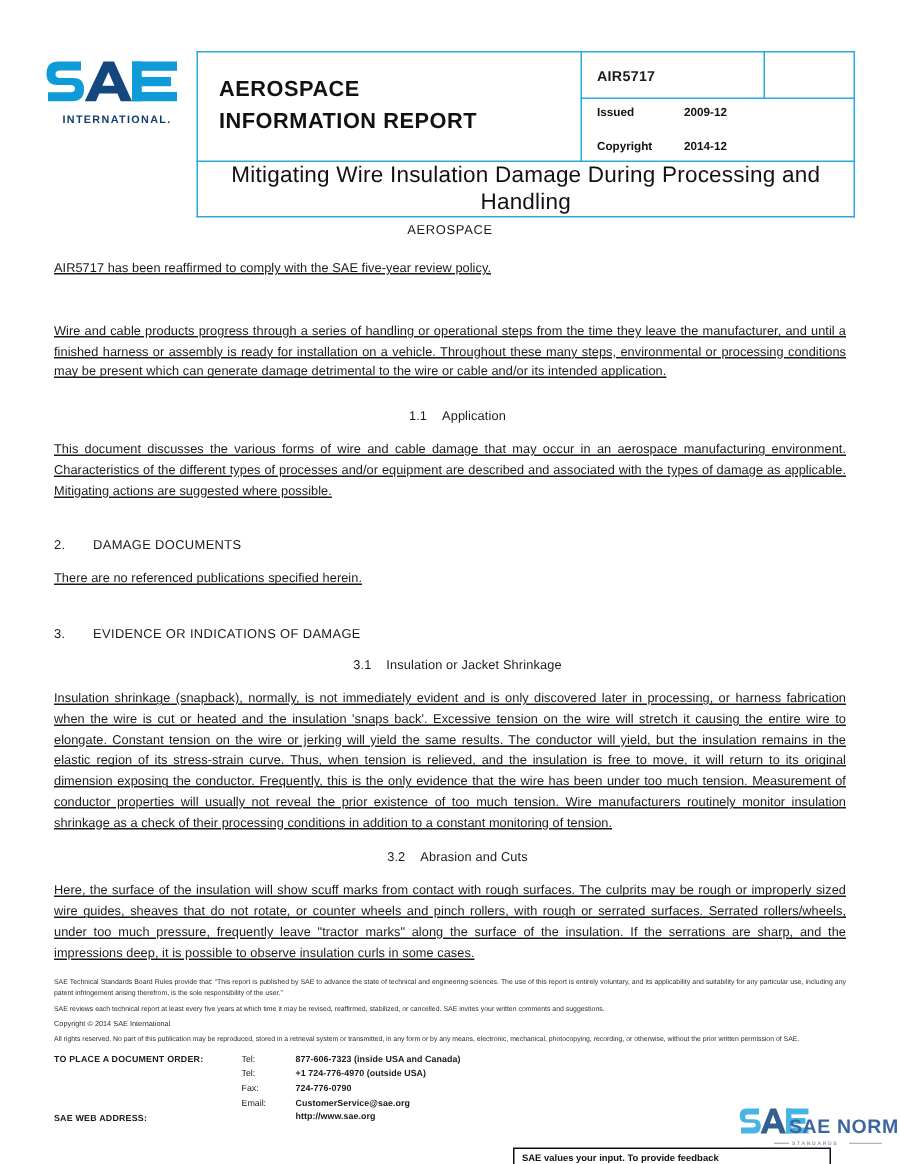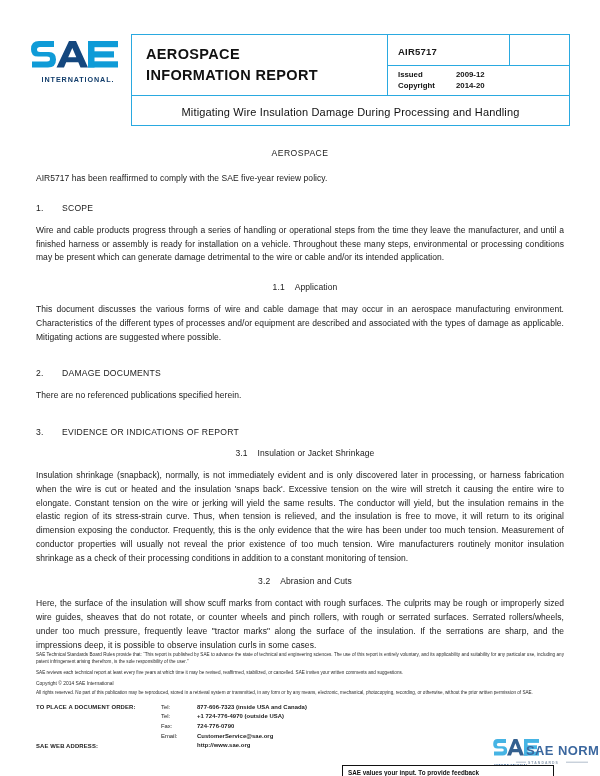"Issued" .dates-grid { row-gap: 0 -> 12px }
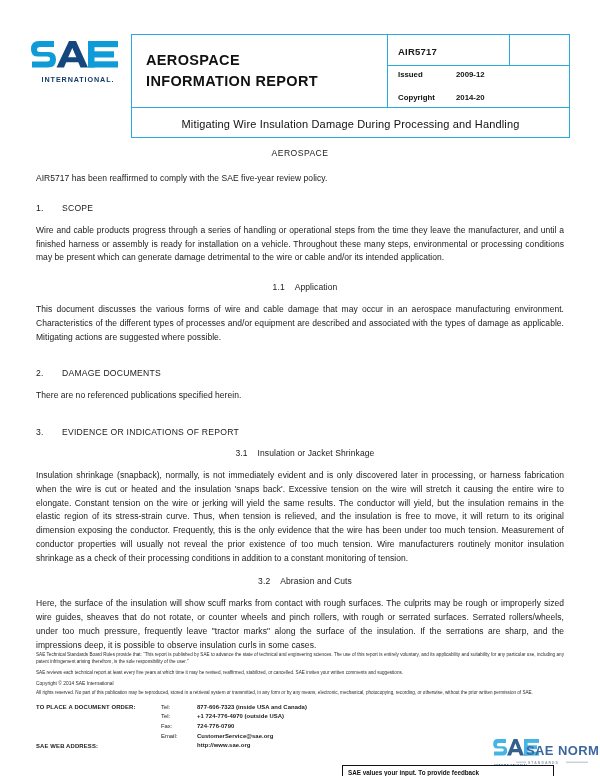"2014-20" span { text: 2014-20 -> 2014-12 }
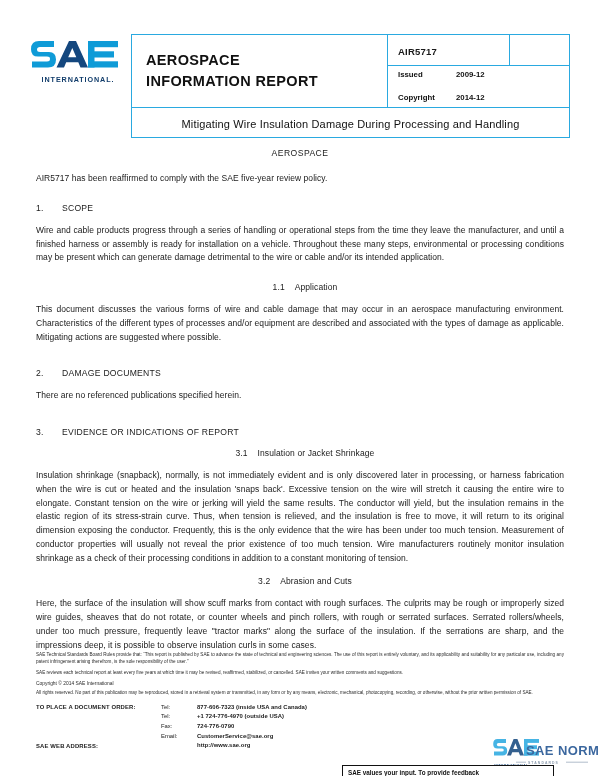"Mitigating Wire Insulation Damage During" .subtitle { font-size: 11px -> 15px }
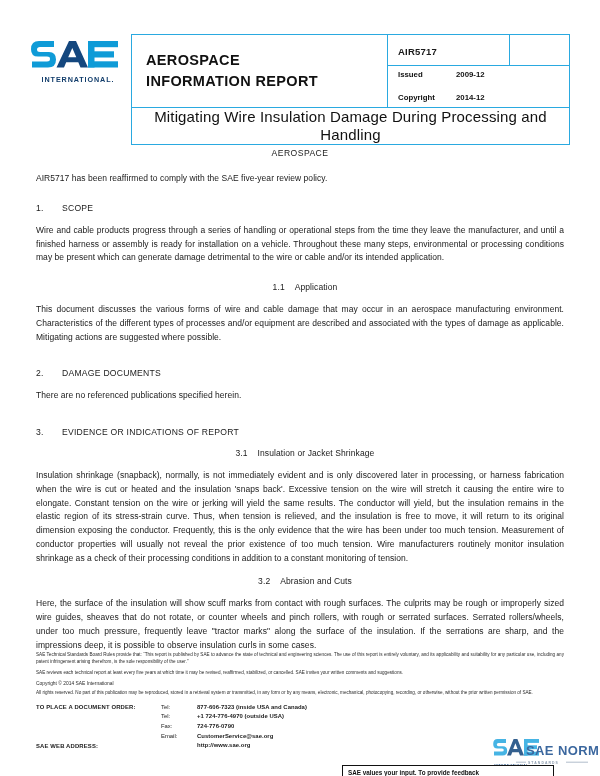"AIR5717 has been reaffirmed to" p.para { text-decoration: none -> underline }
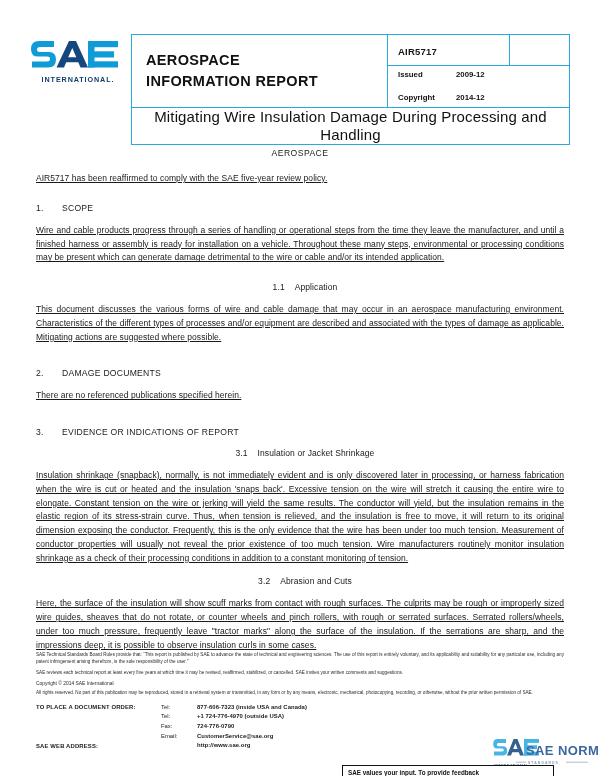"1. SCOPE" div.sec-head { html: <div> <span>1.</span><span>SCOPE</span> </div> -> none }
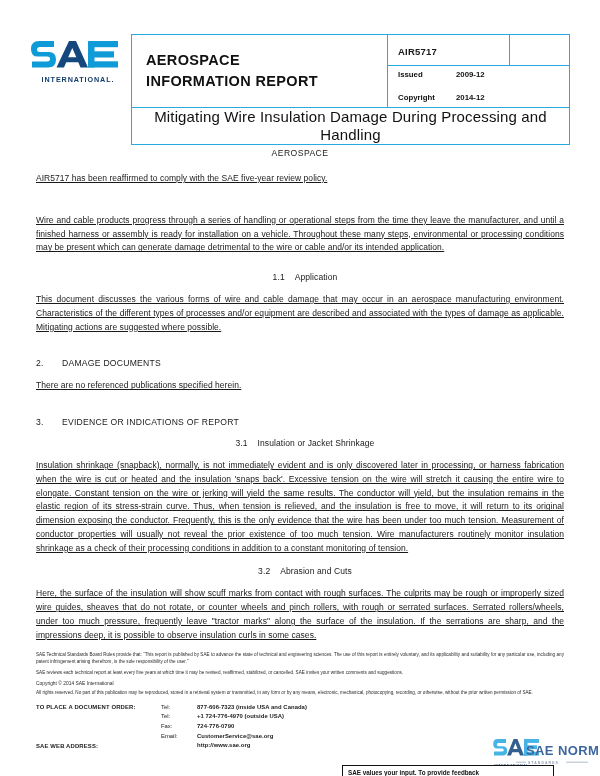"EVIDENCE OR INDICATIONS OF REPORT" span { text: REPORT -> DAMAGE }
